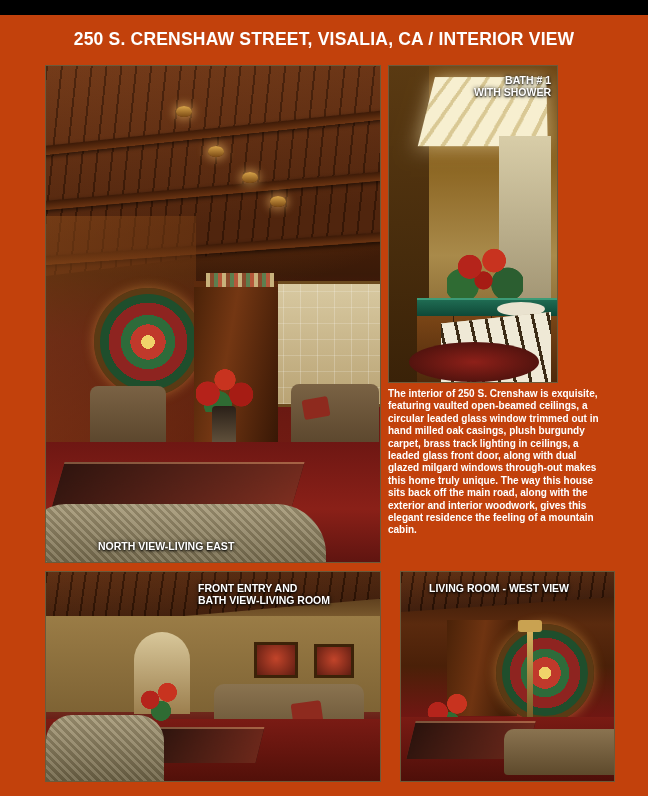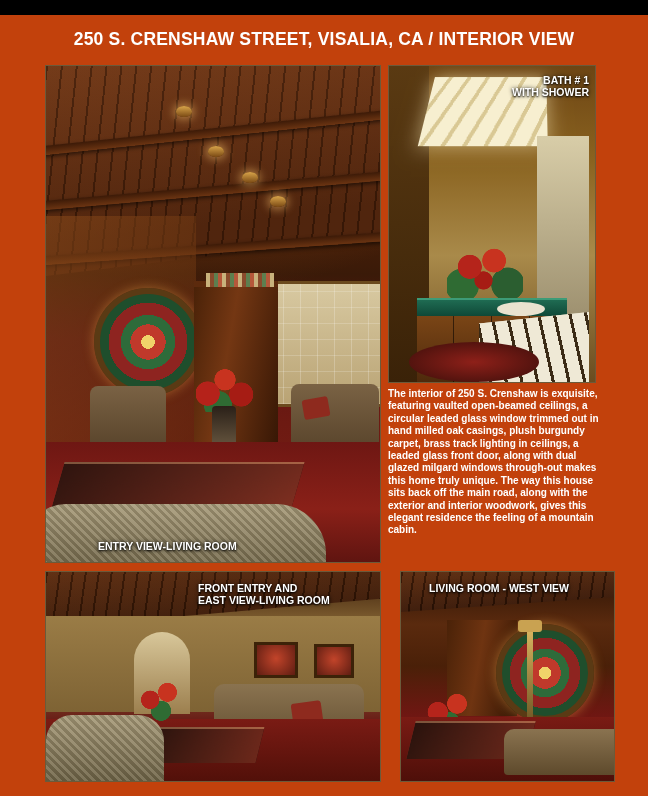"BATH # 1" #photo-bath { width: 208px -> 170px }
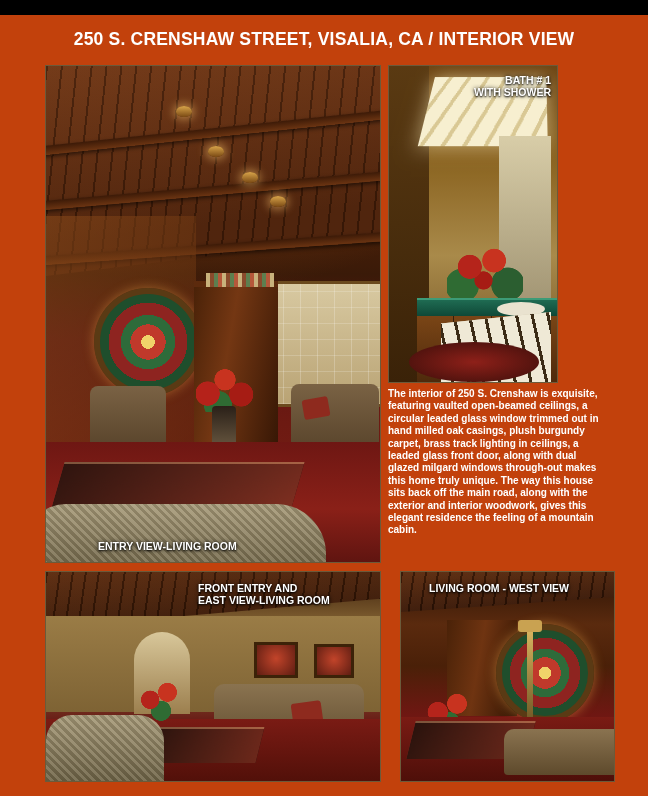"ENTRY VIEW-LIVING ROOM" div.caption { text: ENTRY VIEW-LIVING ROOM -> NORTH VIEW-LIVING EAST }
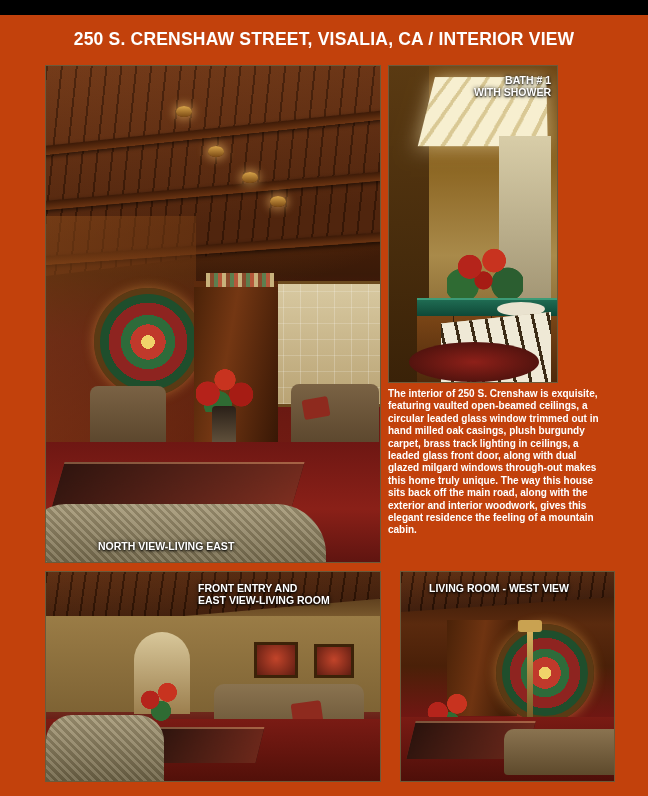"FRONT ENTRY AND" div.caption { text: EAST -> BATH }
